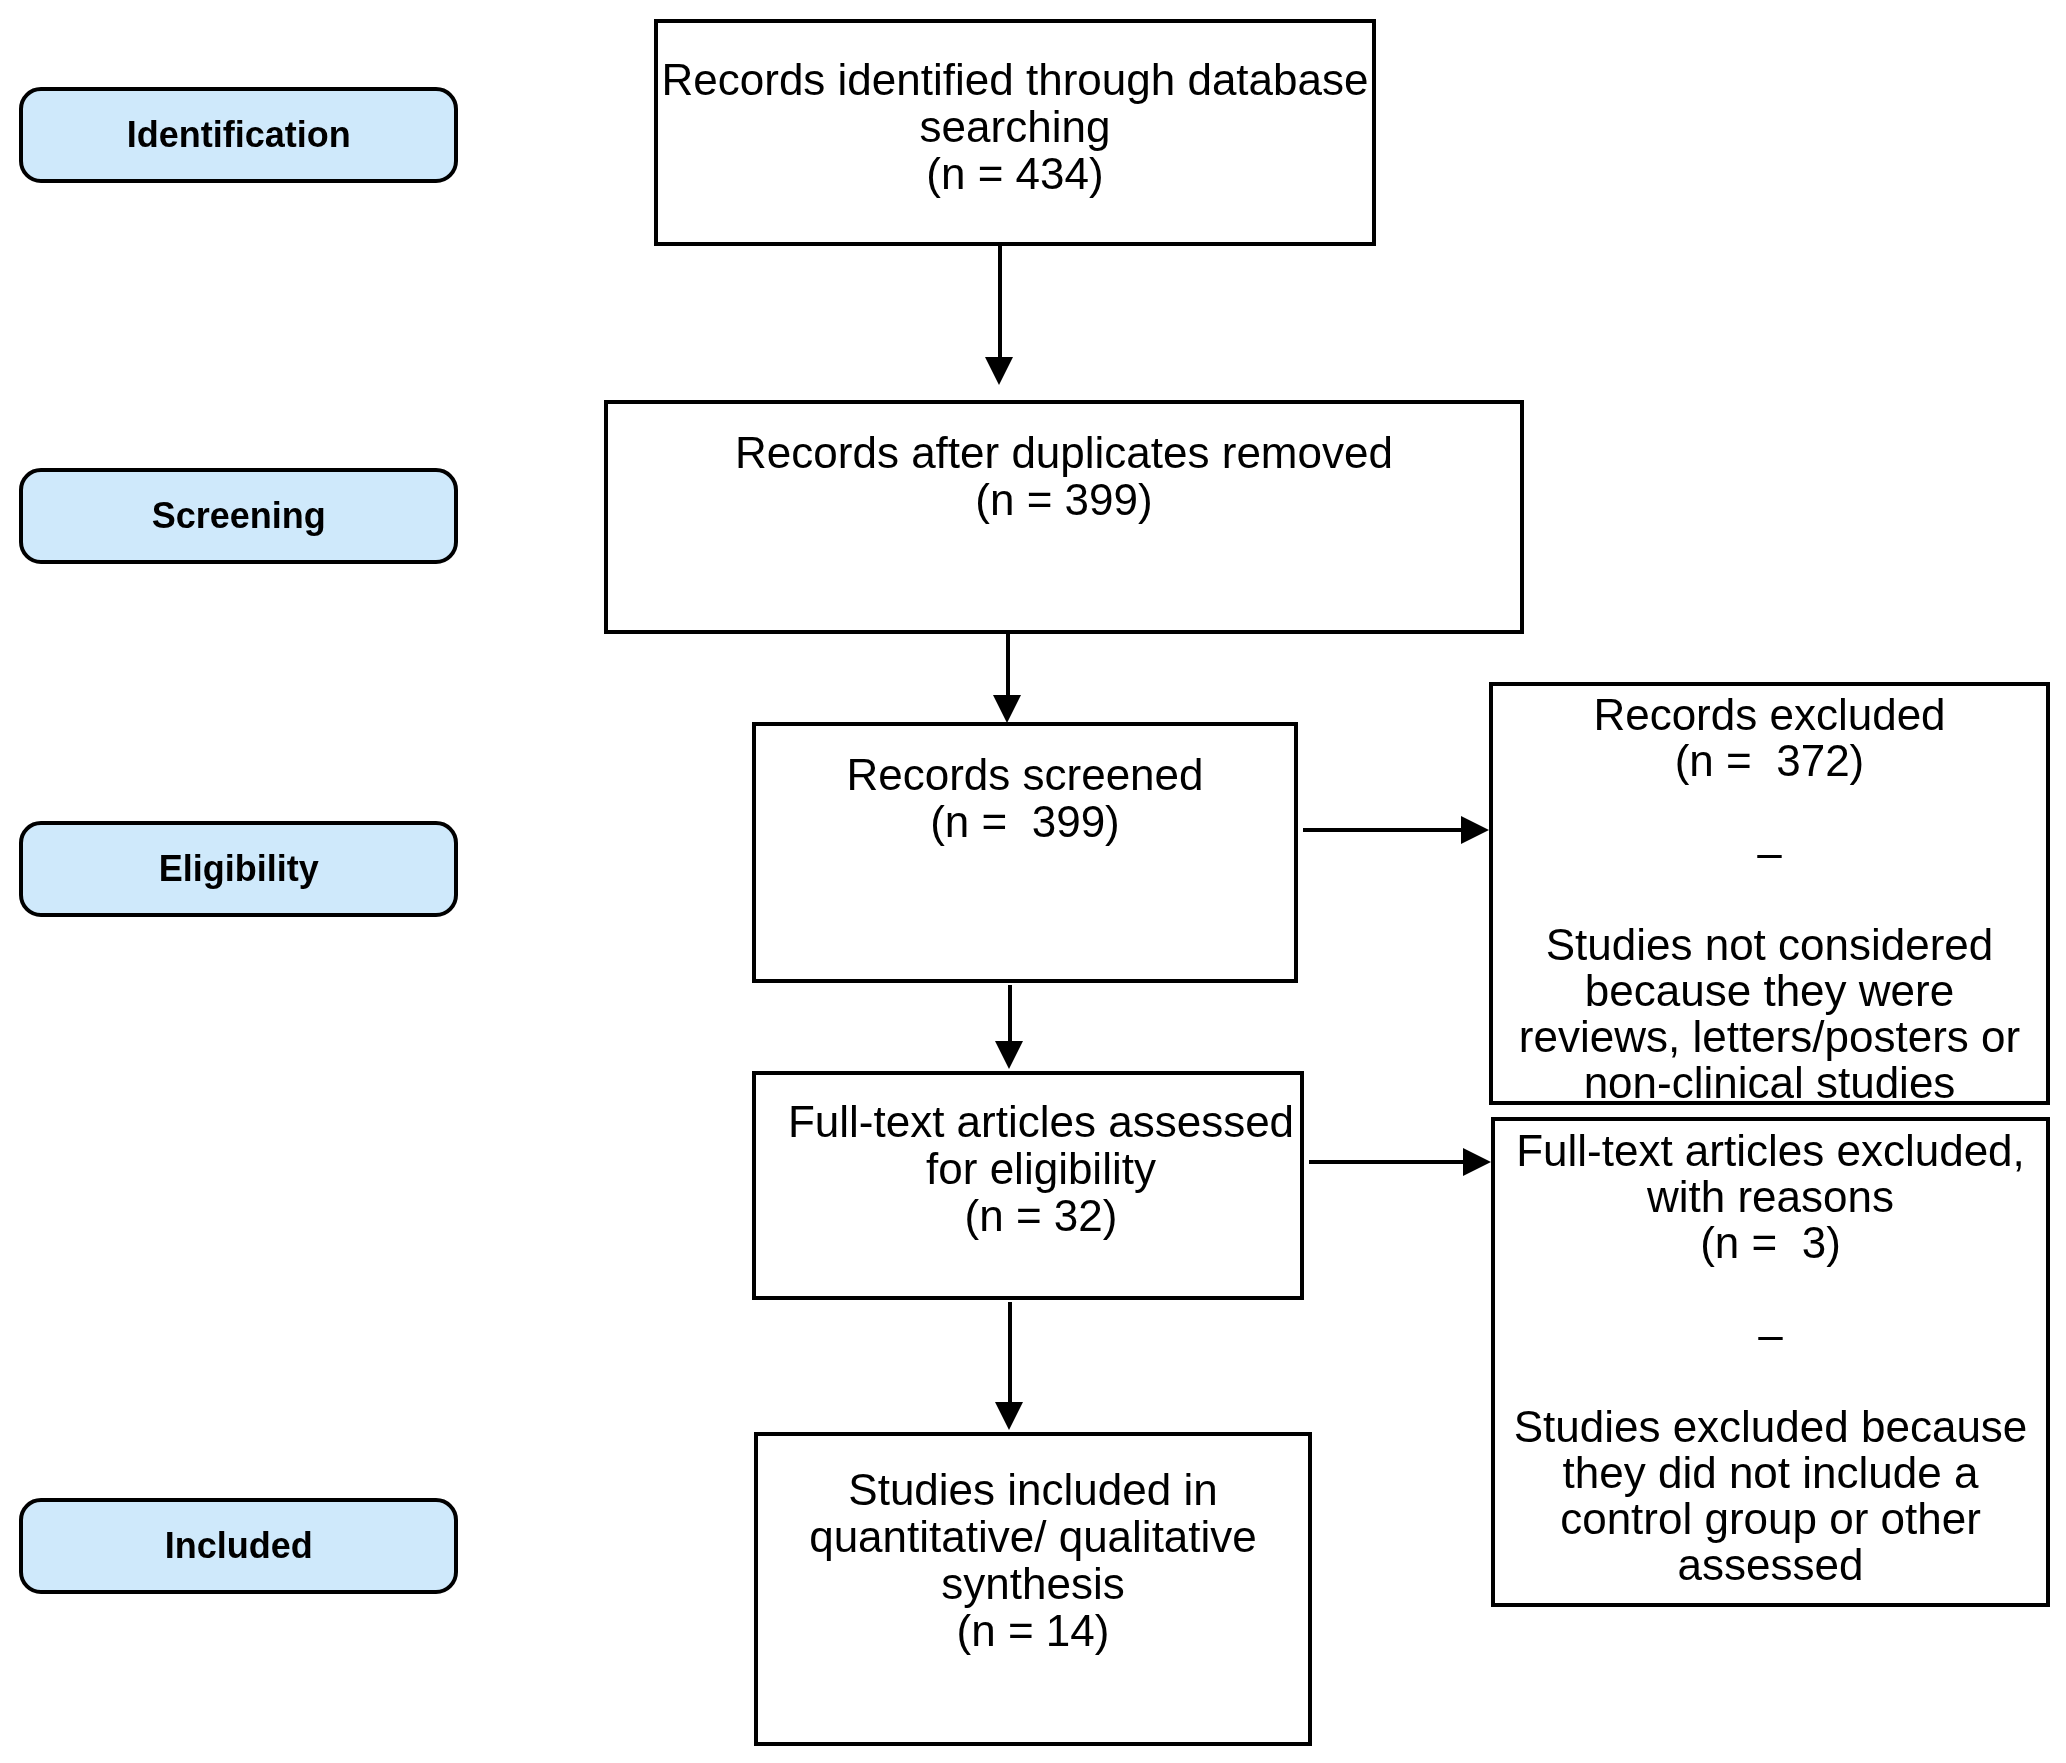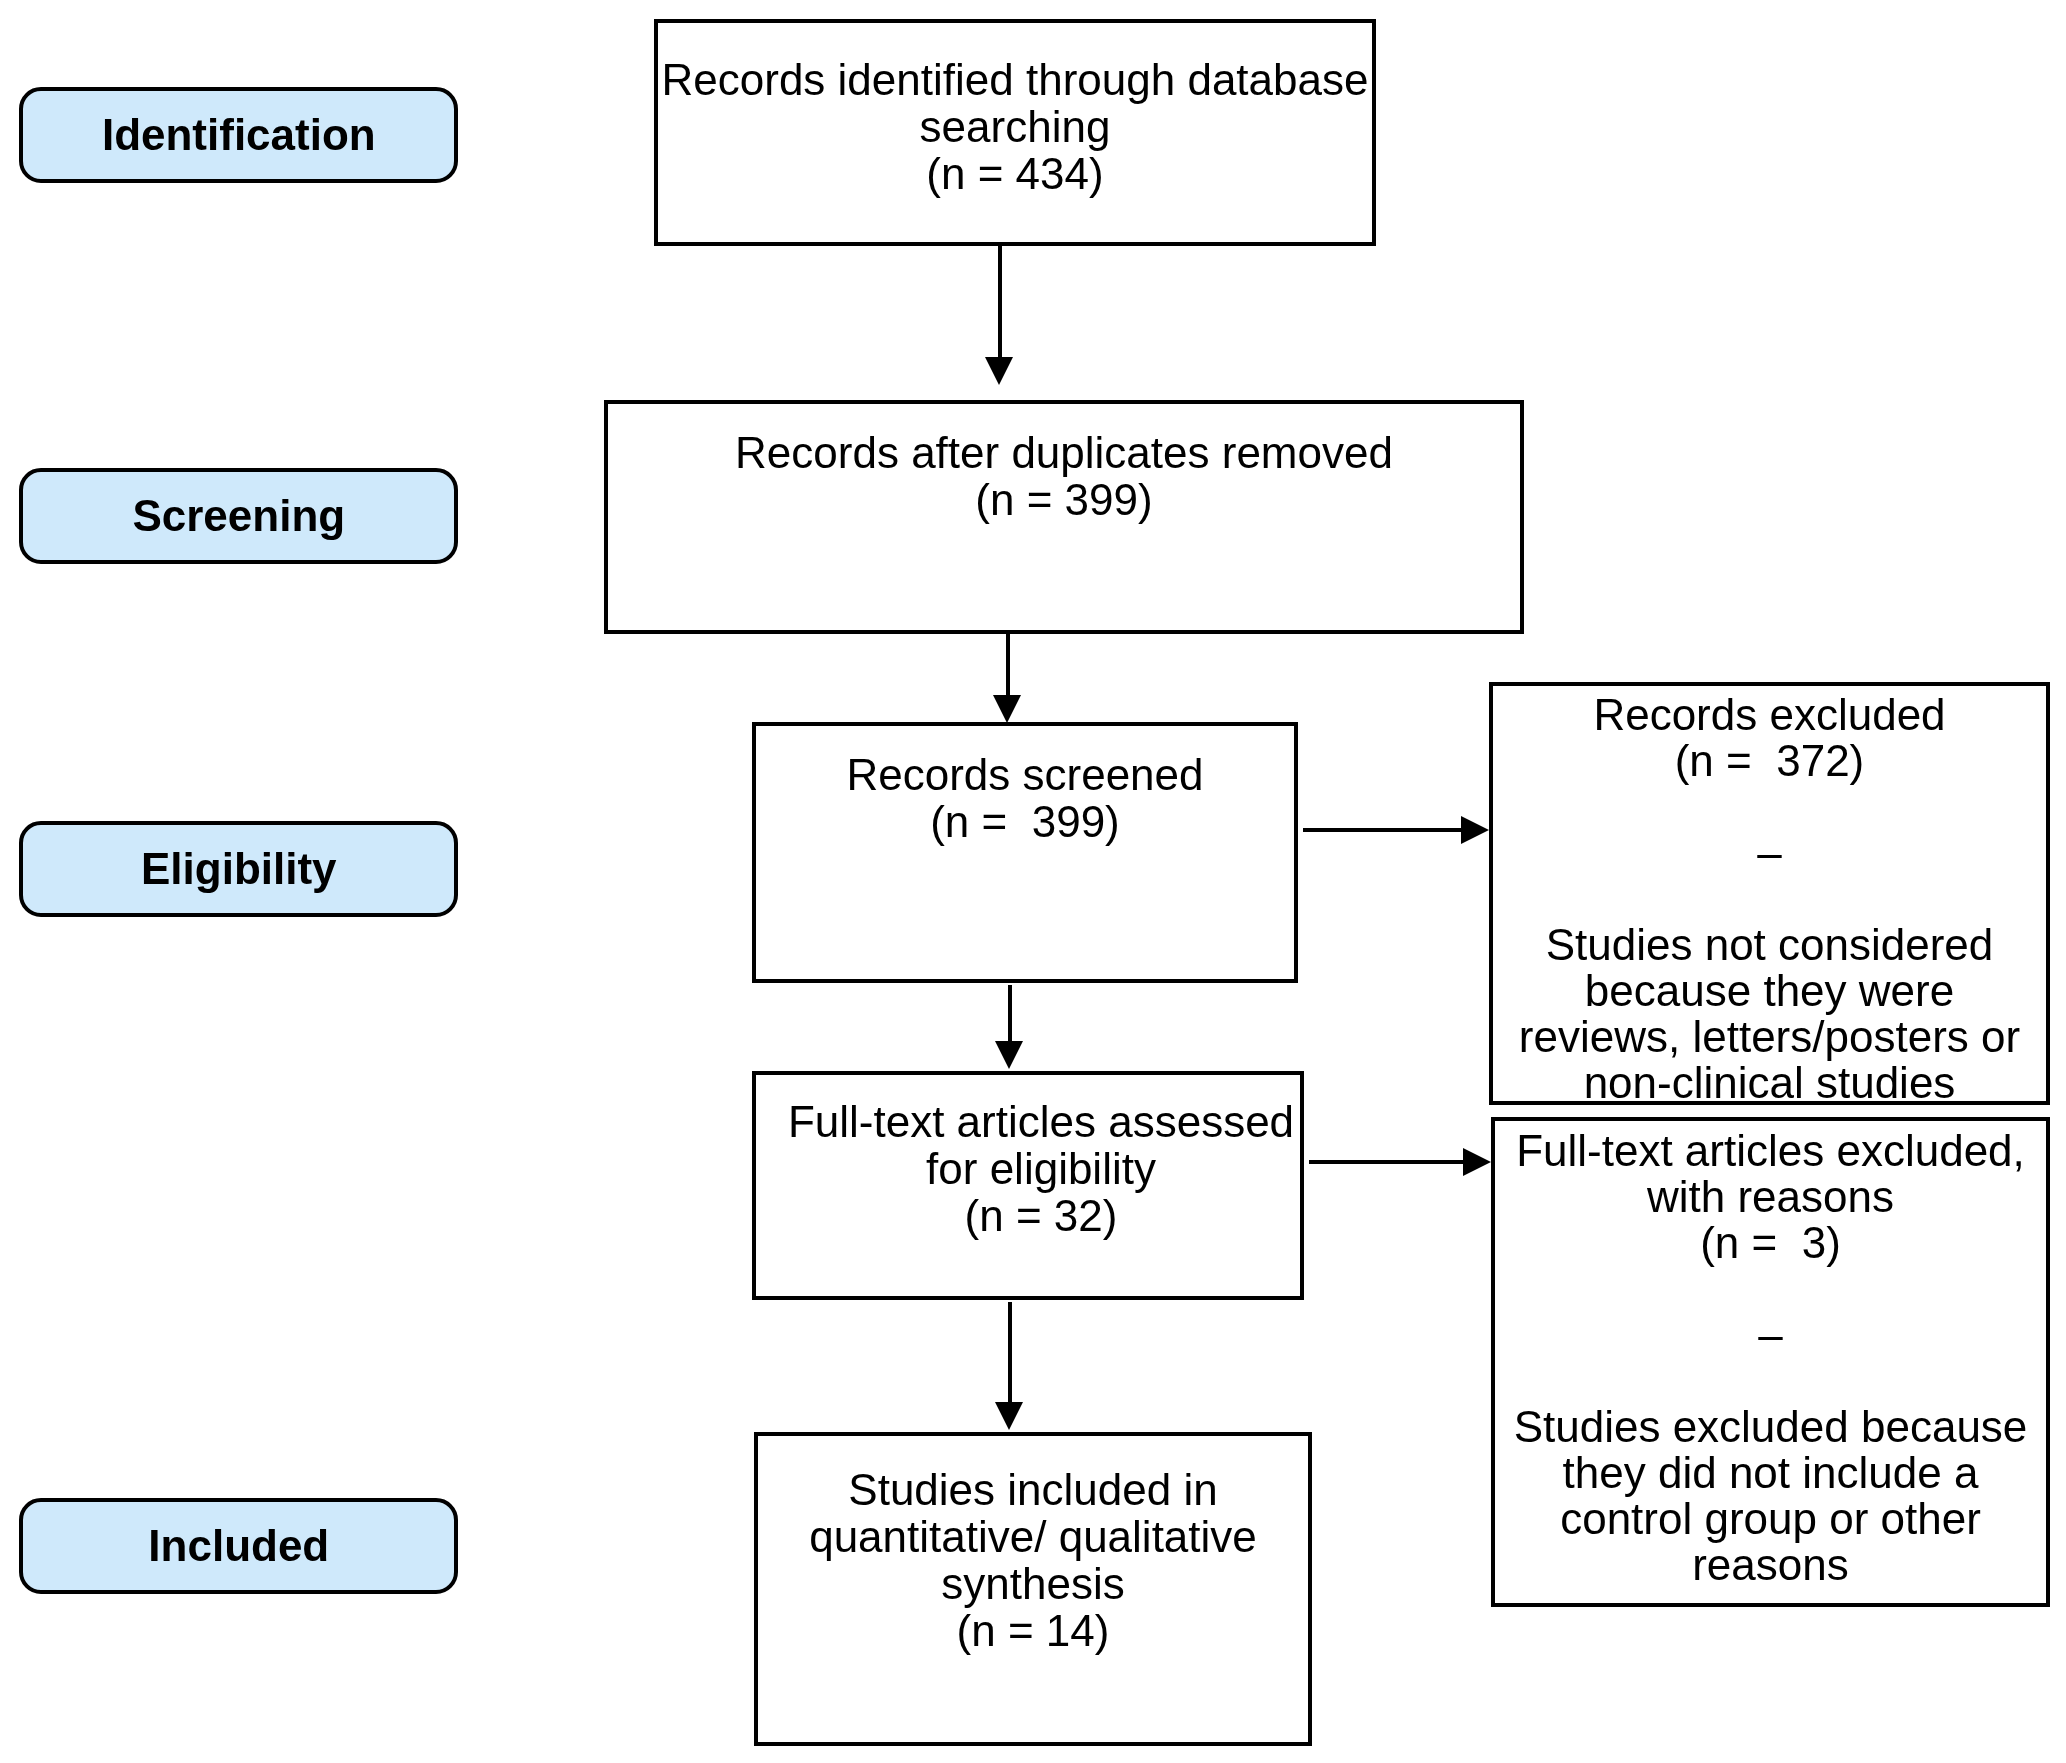"Identification" .stage { font-size: 44px -> 36px }
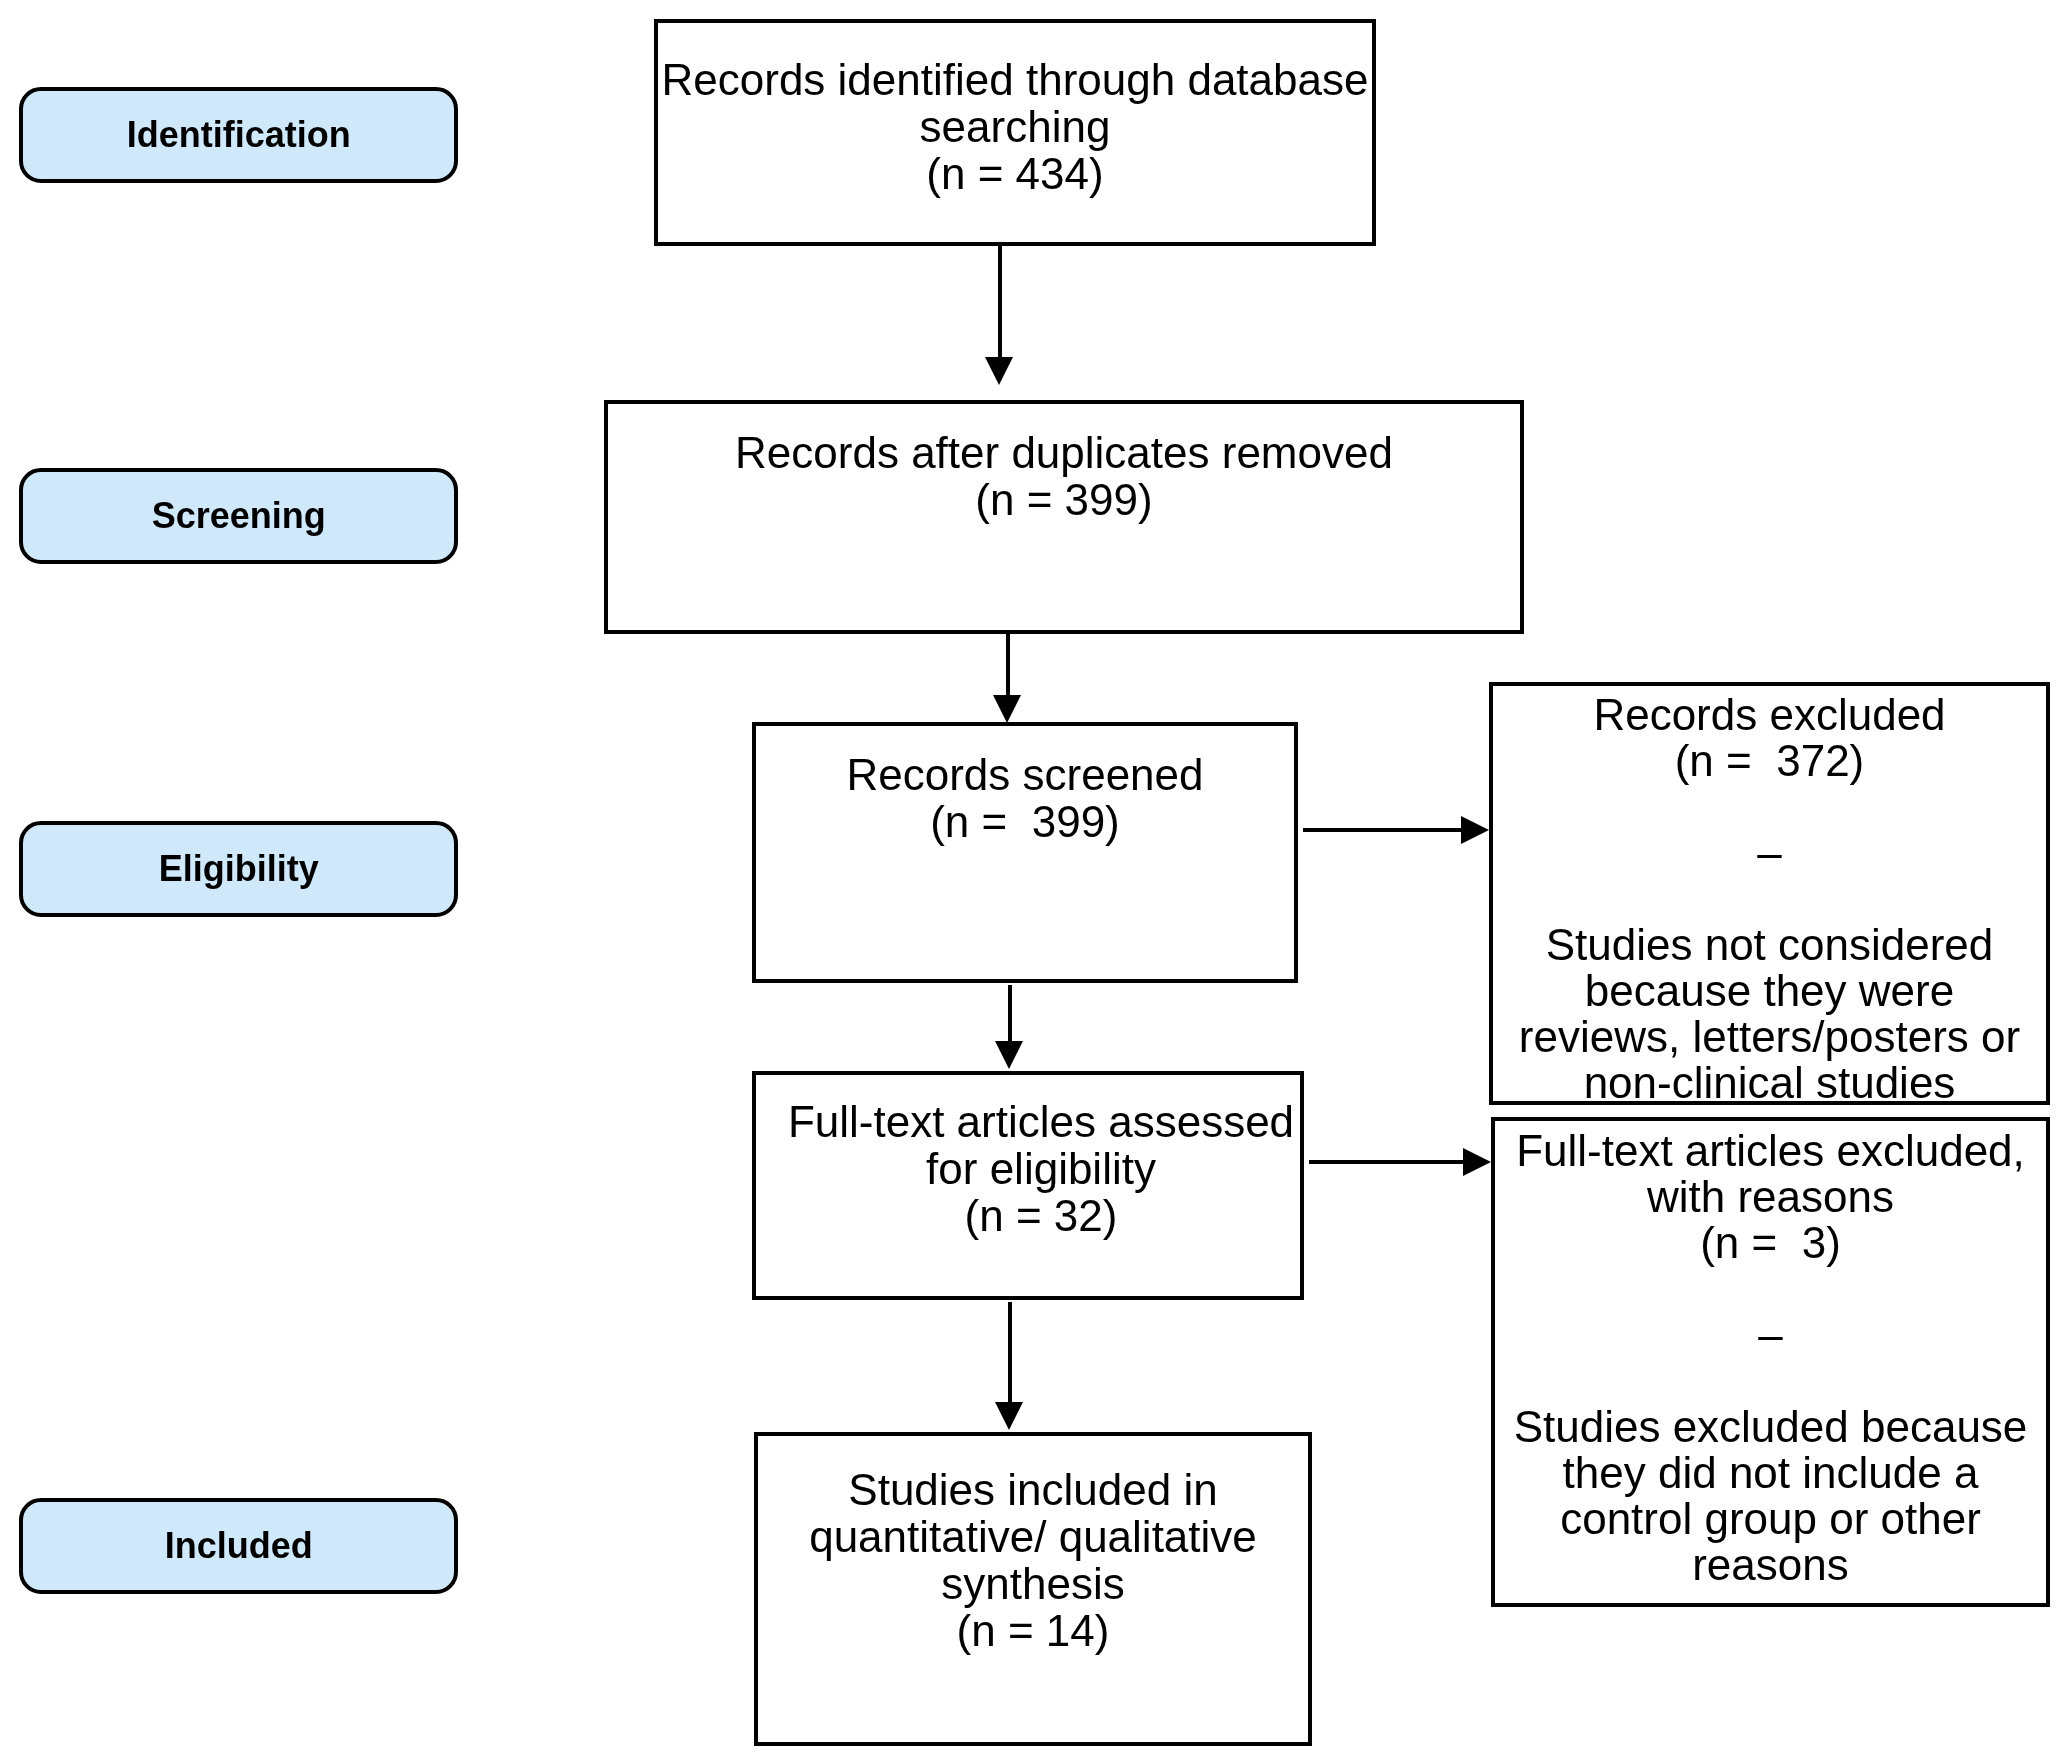"reasons" div.tline { text: reasons -> assessed }
